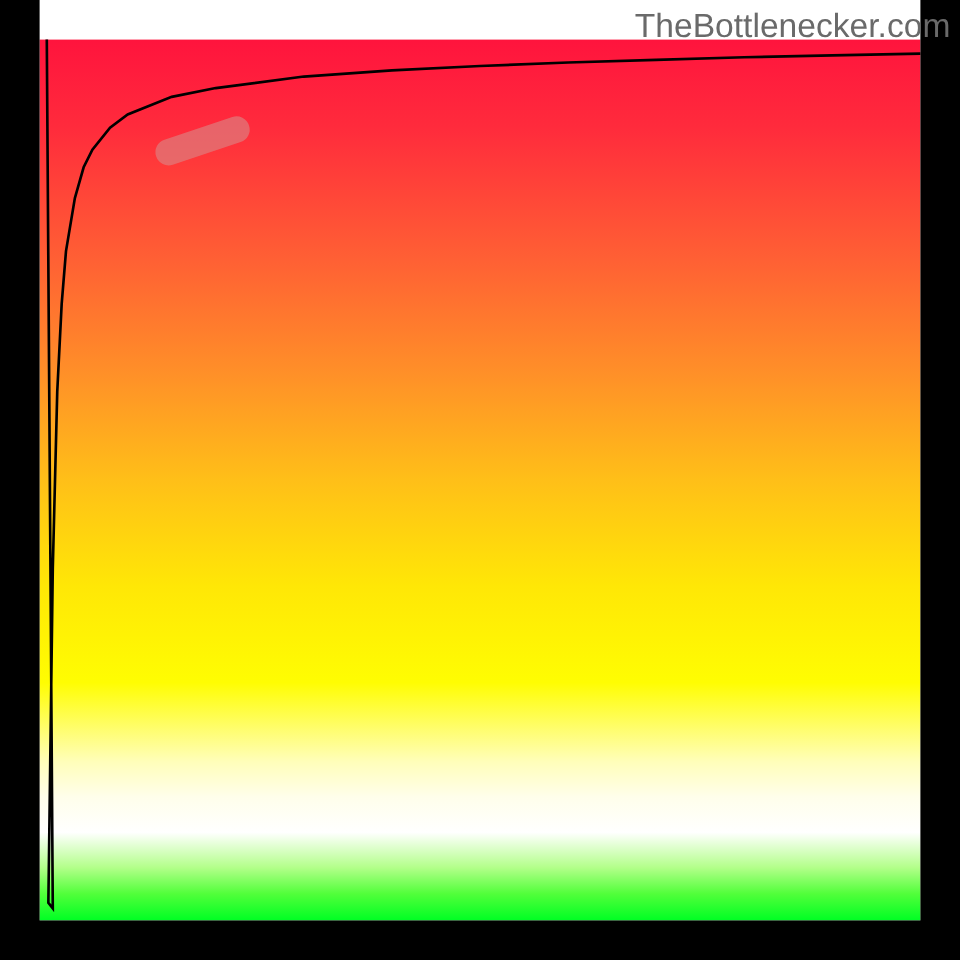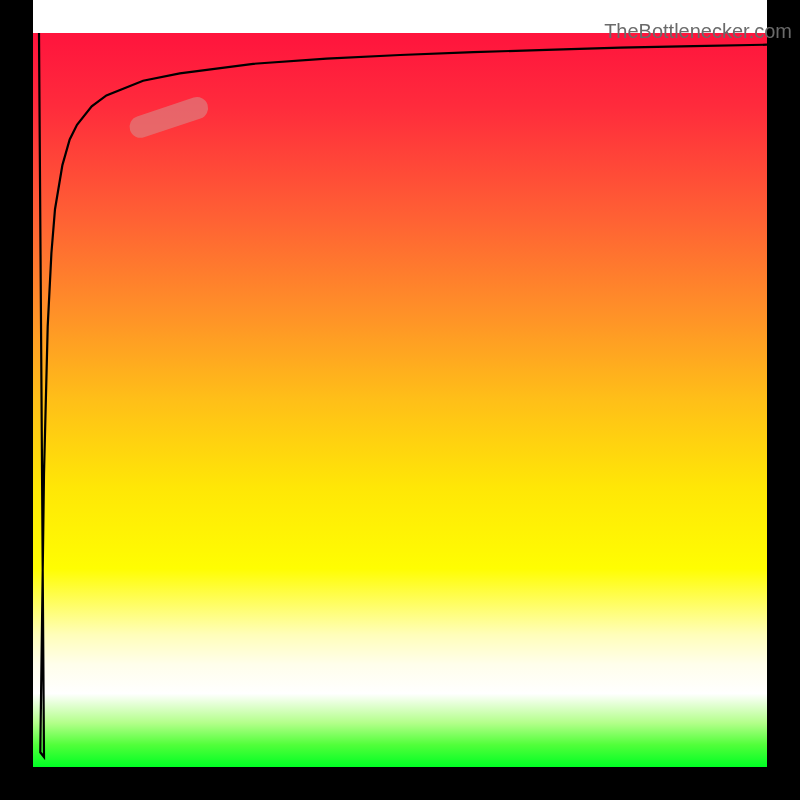"TheBottlenecker.com" .watermark { font-size: 20px -> 28px; top: 20px -> 6px }
